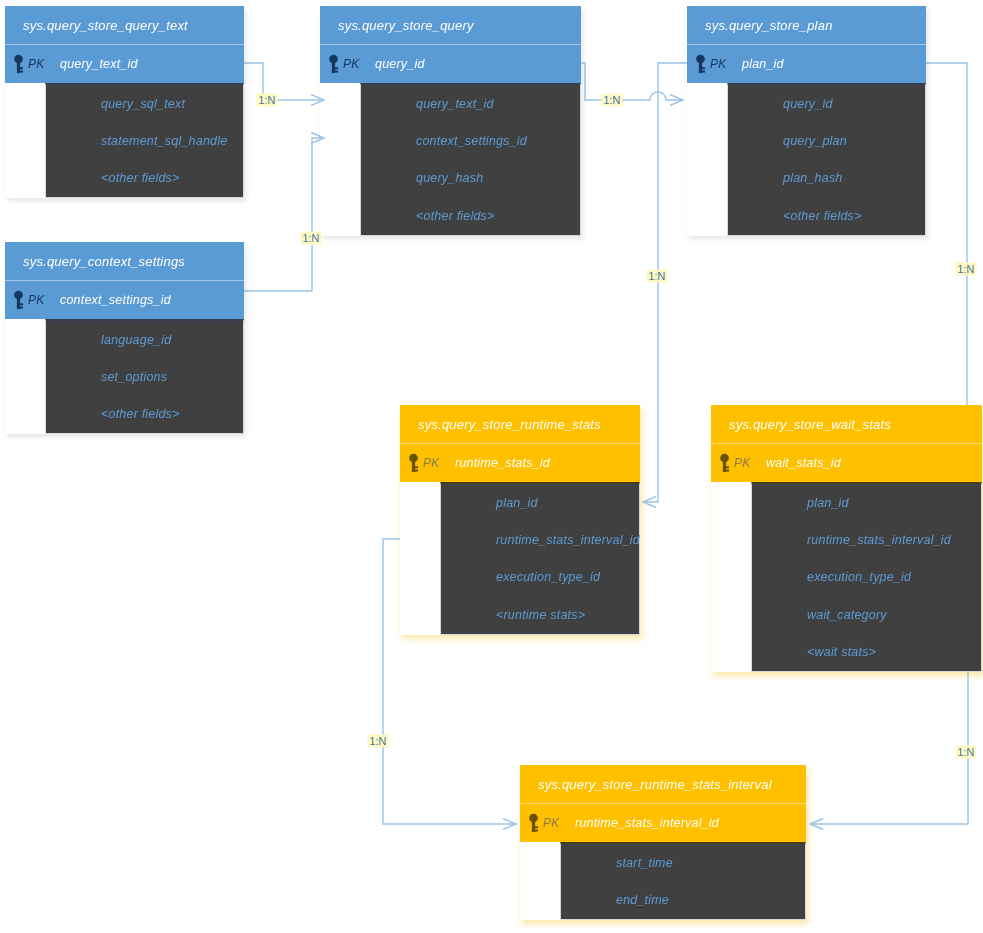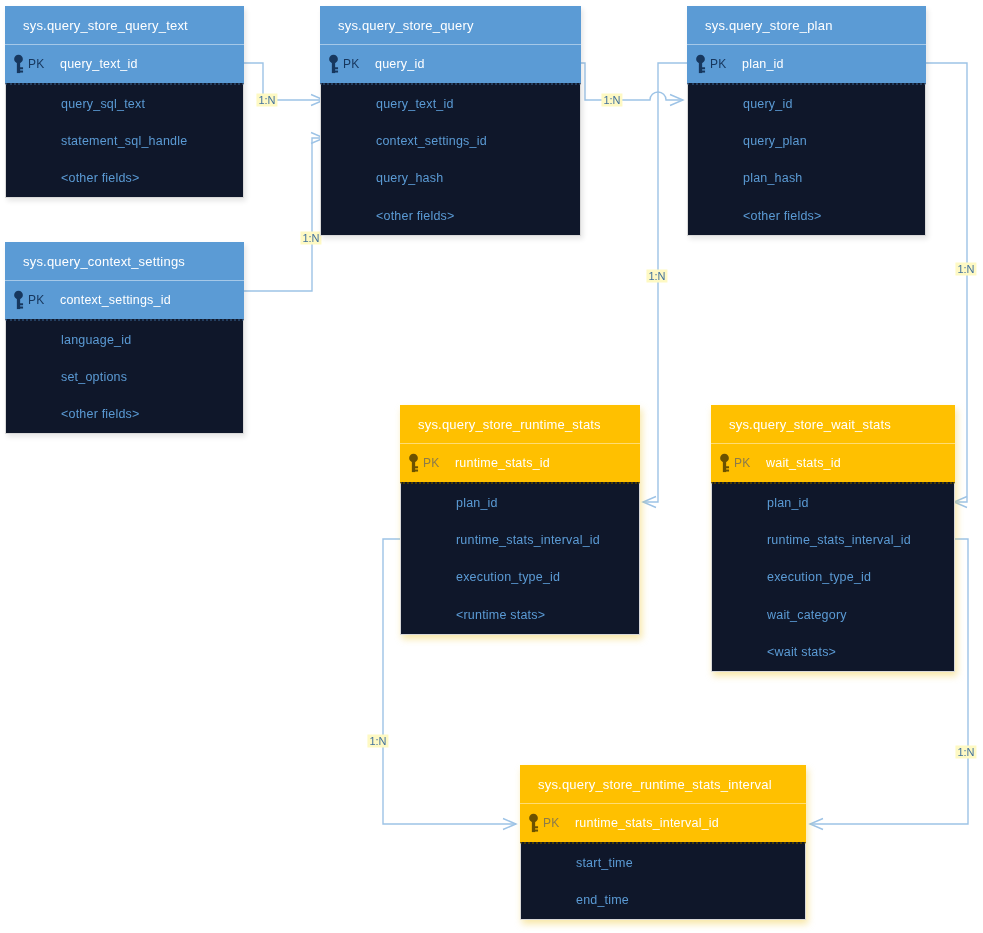"sys.query_store_query_text" .etable { font-style: none -> italic }
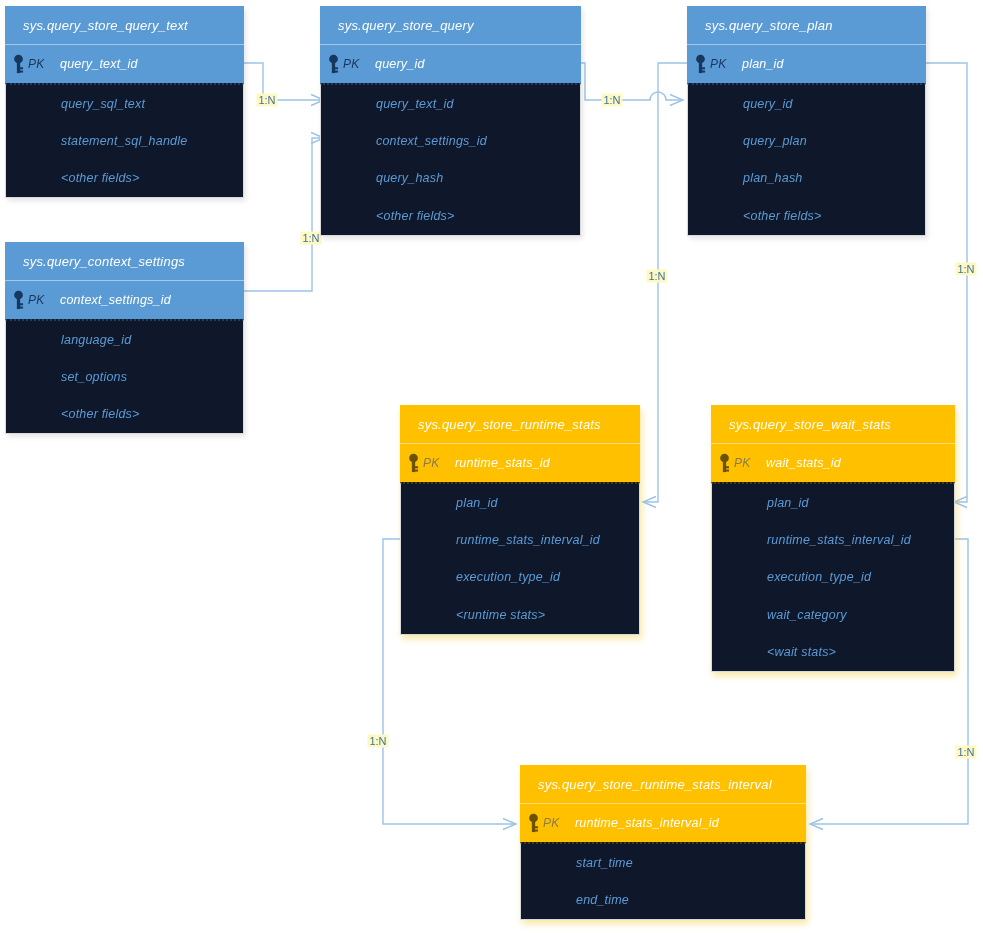"query_sql_text" .t-body { background: #0f172a -> #404040; margin-left: none -> 40px }
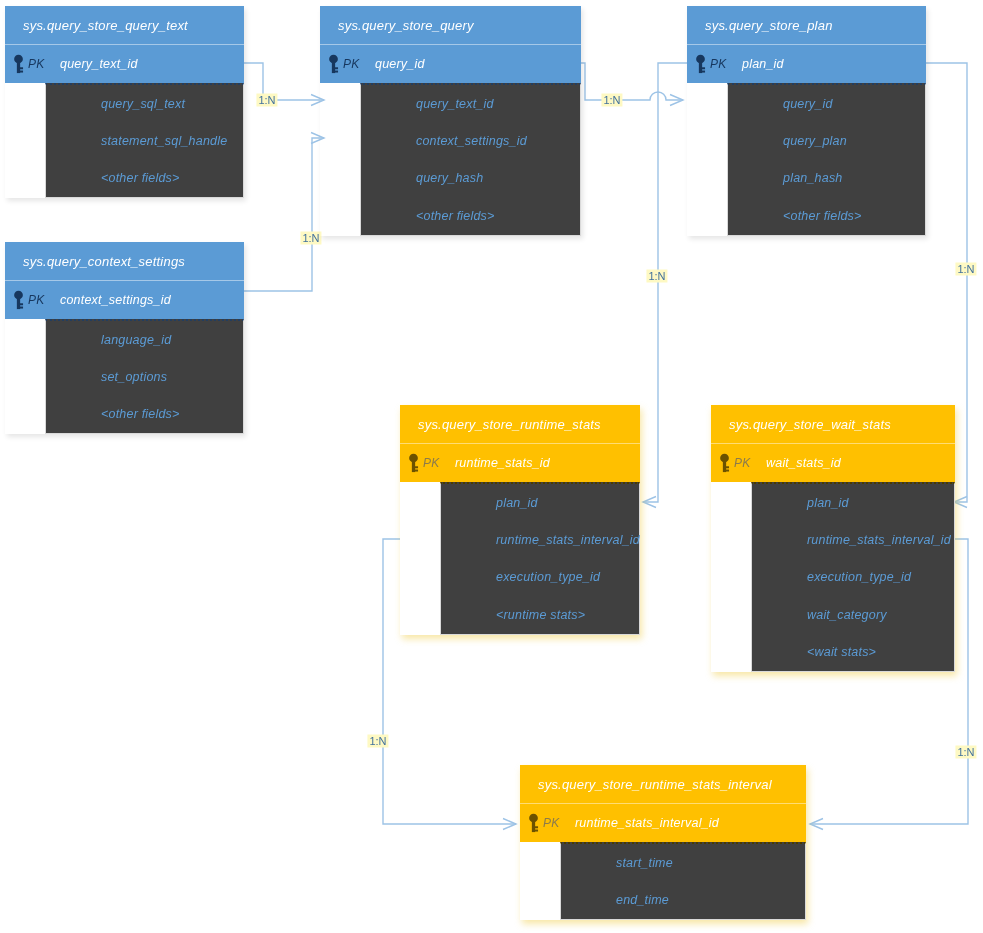"sys.query_store_wait_stats" div.etable { width: 244px -> 271px }
